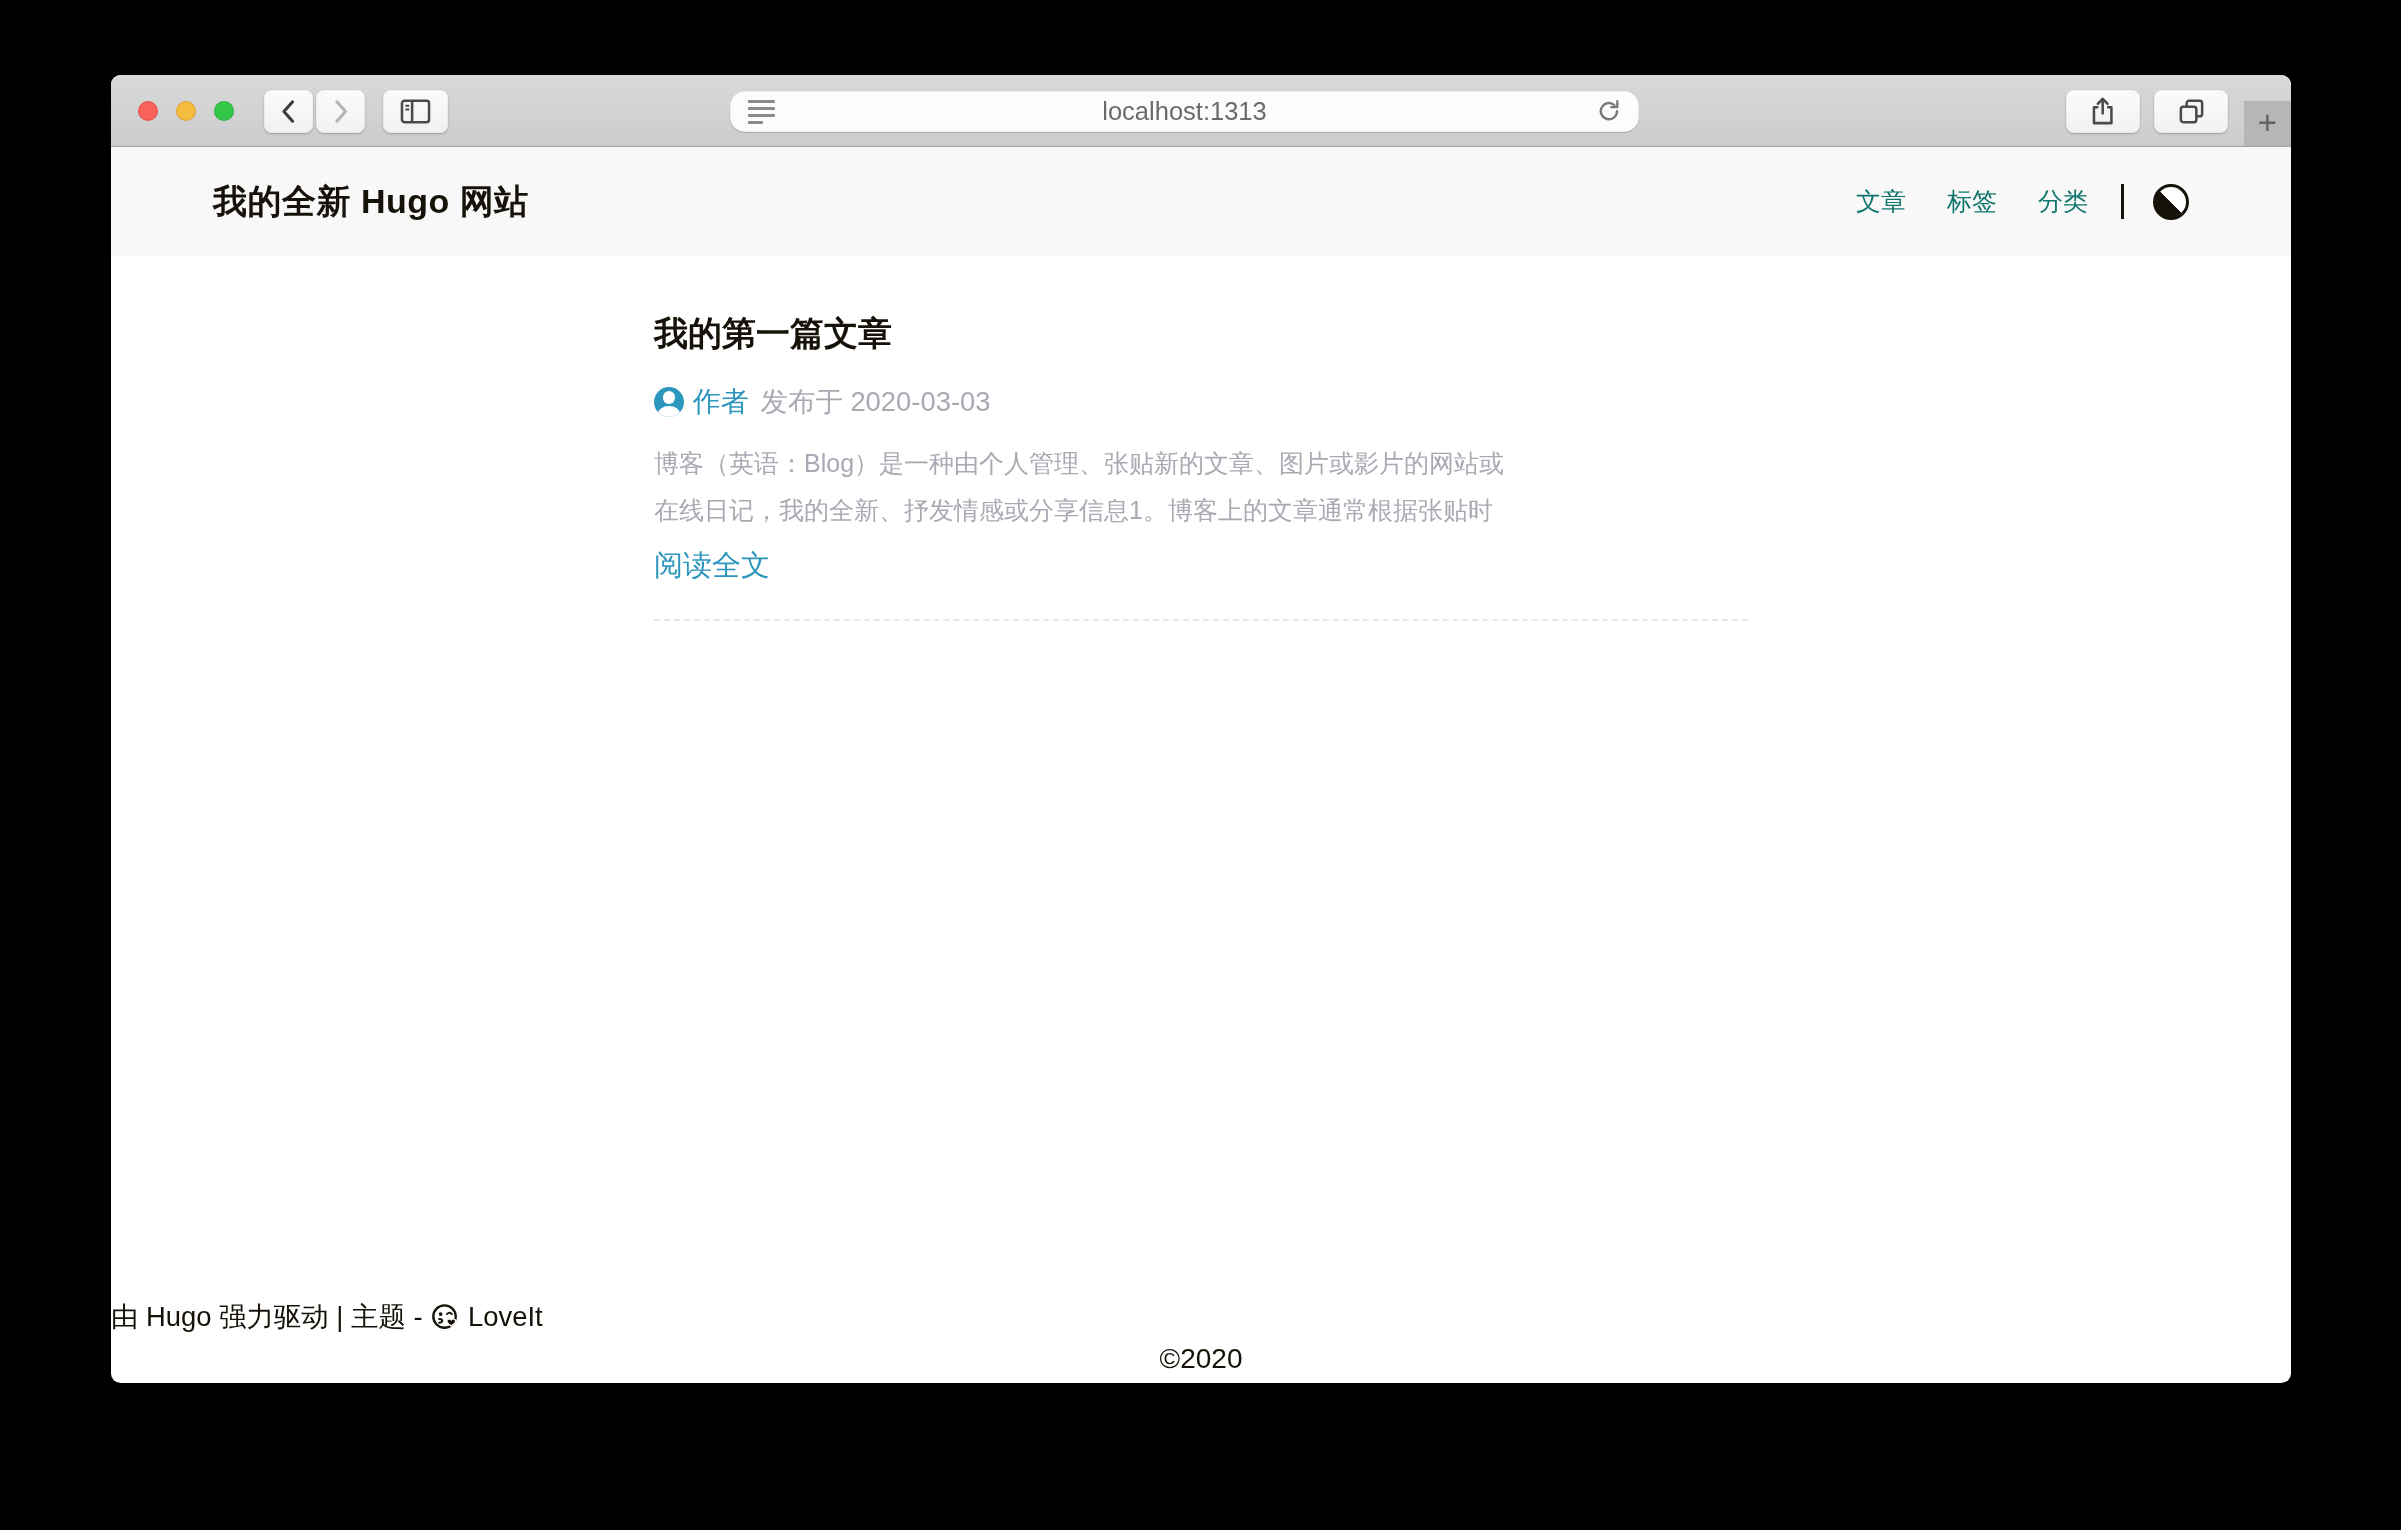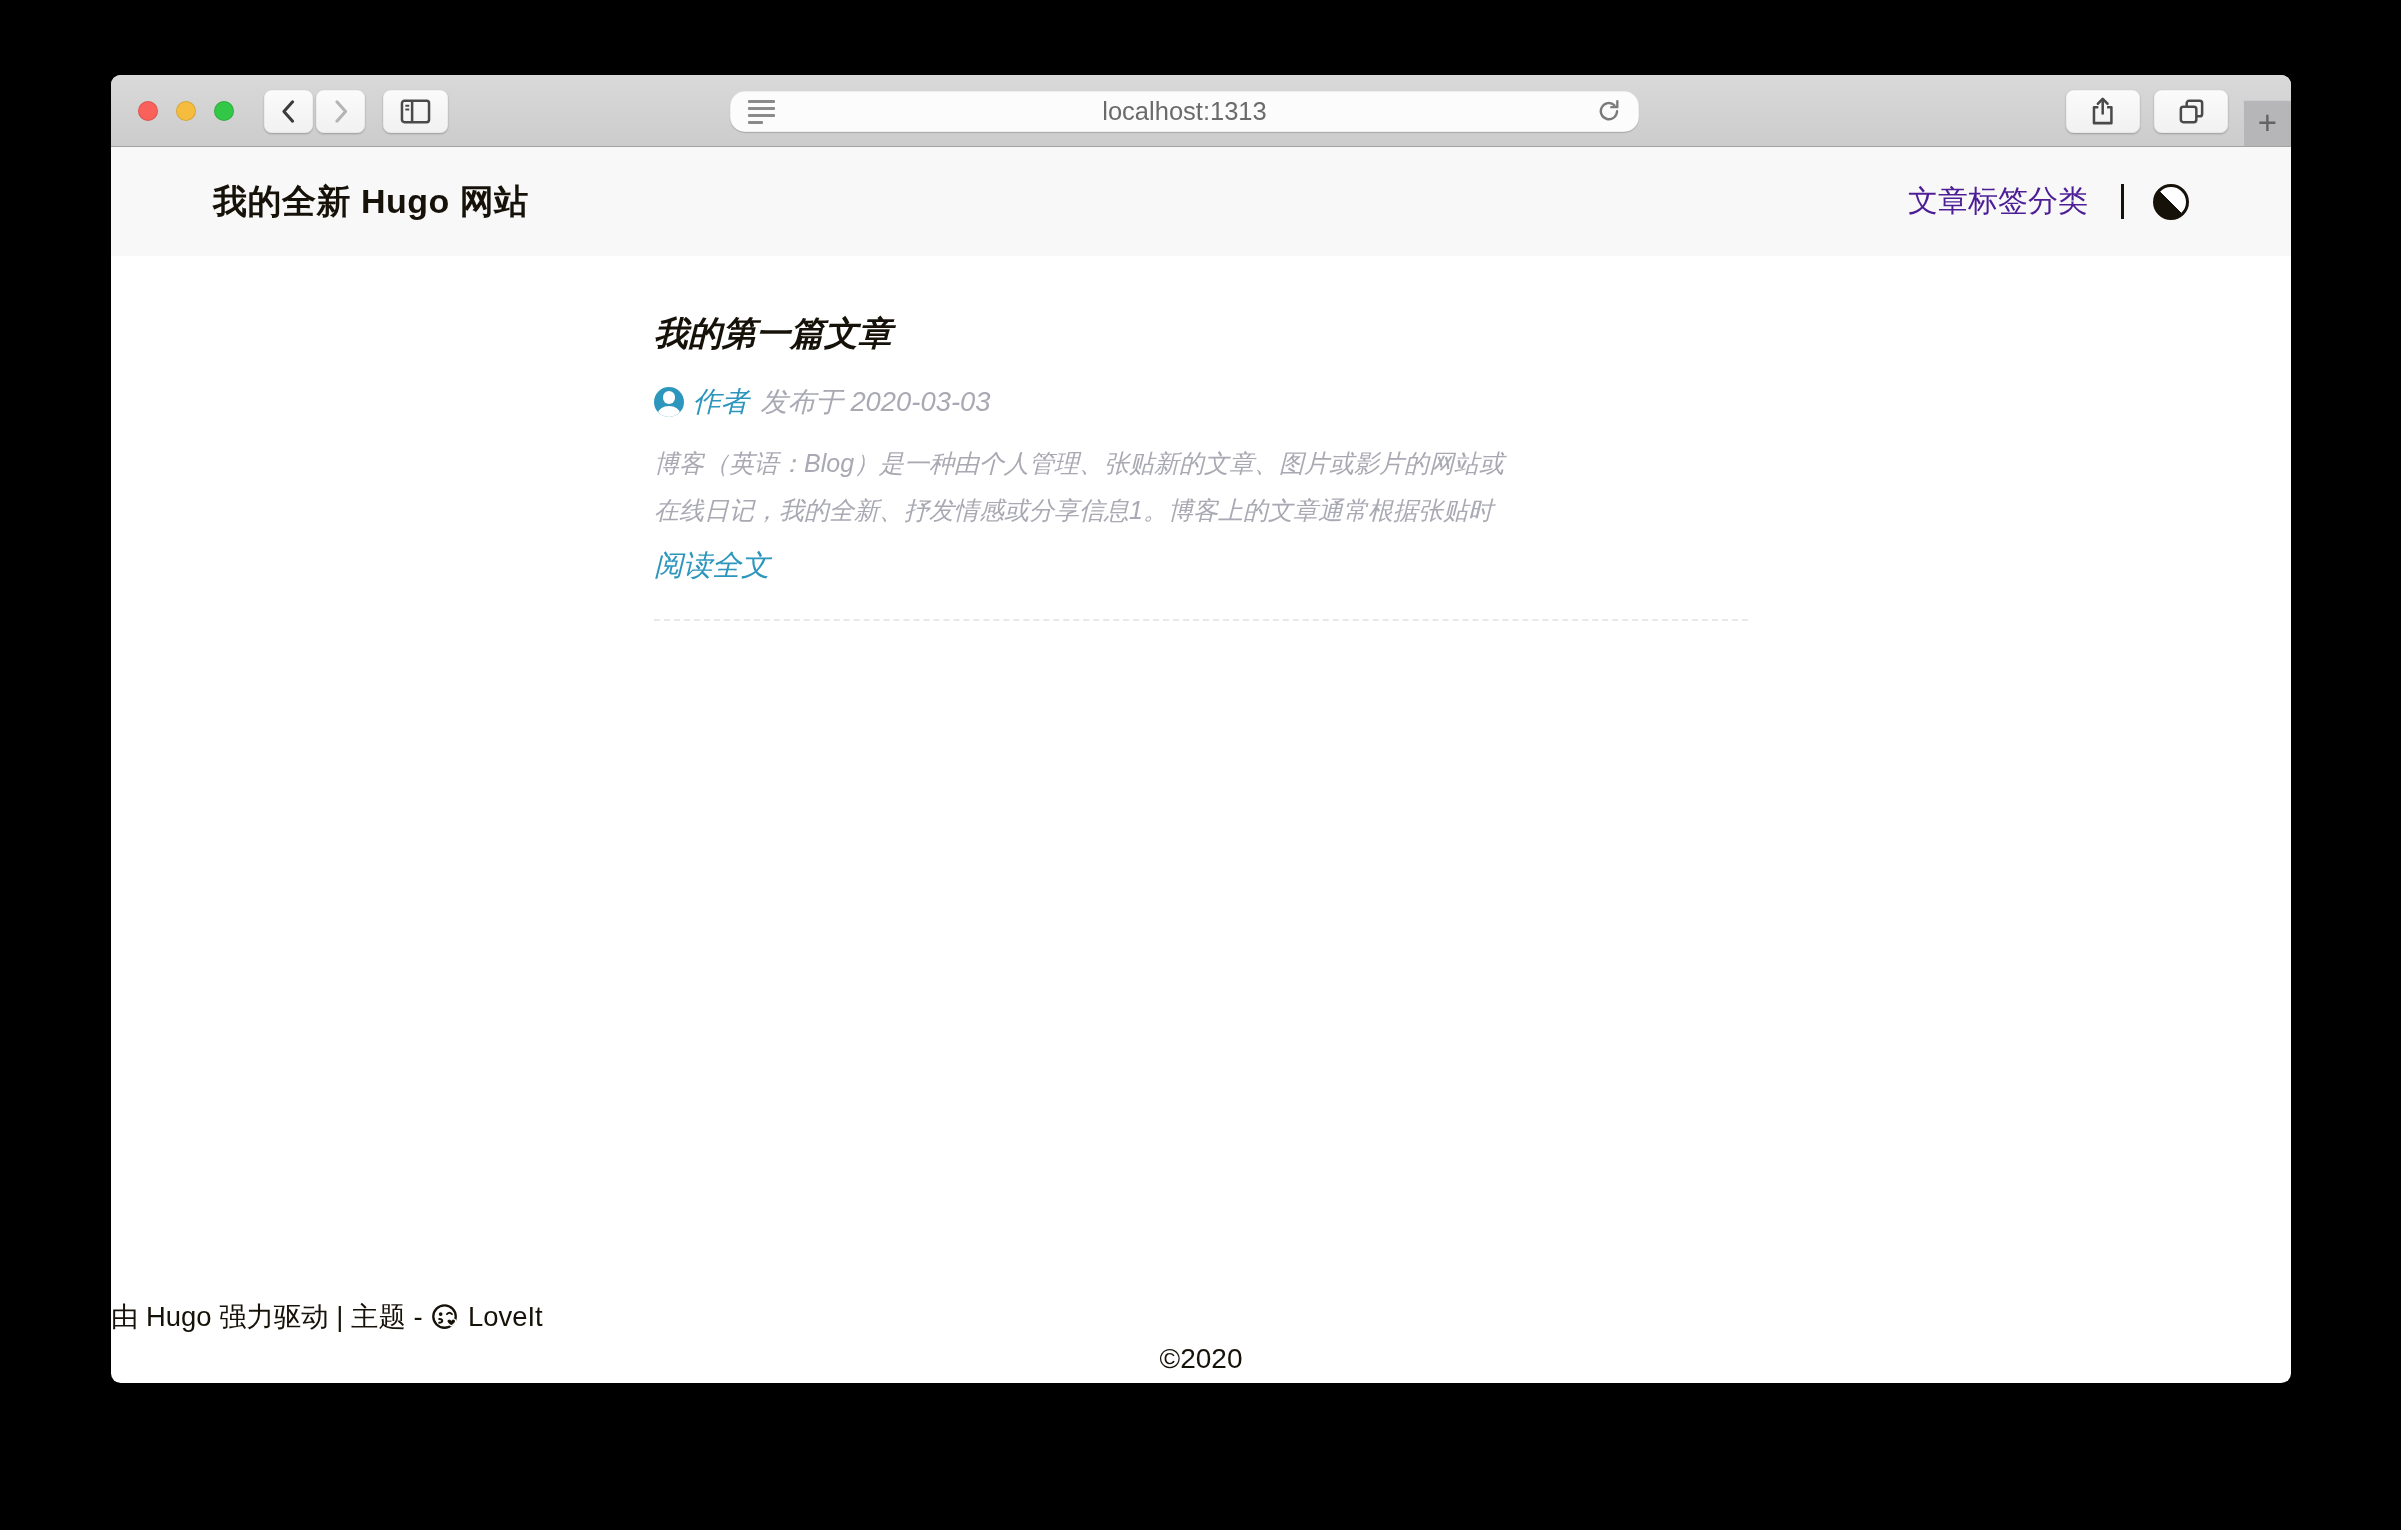"文章" .nav-item { color: #4c1d95 -> #0f766e; font-size: 30px -> 25px; margin-left: none -> 41px }
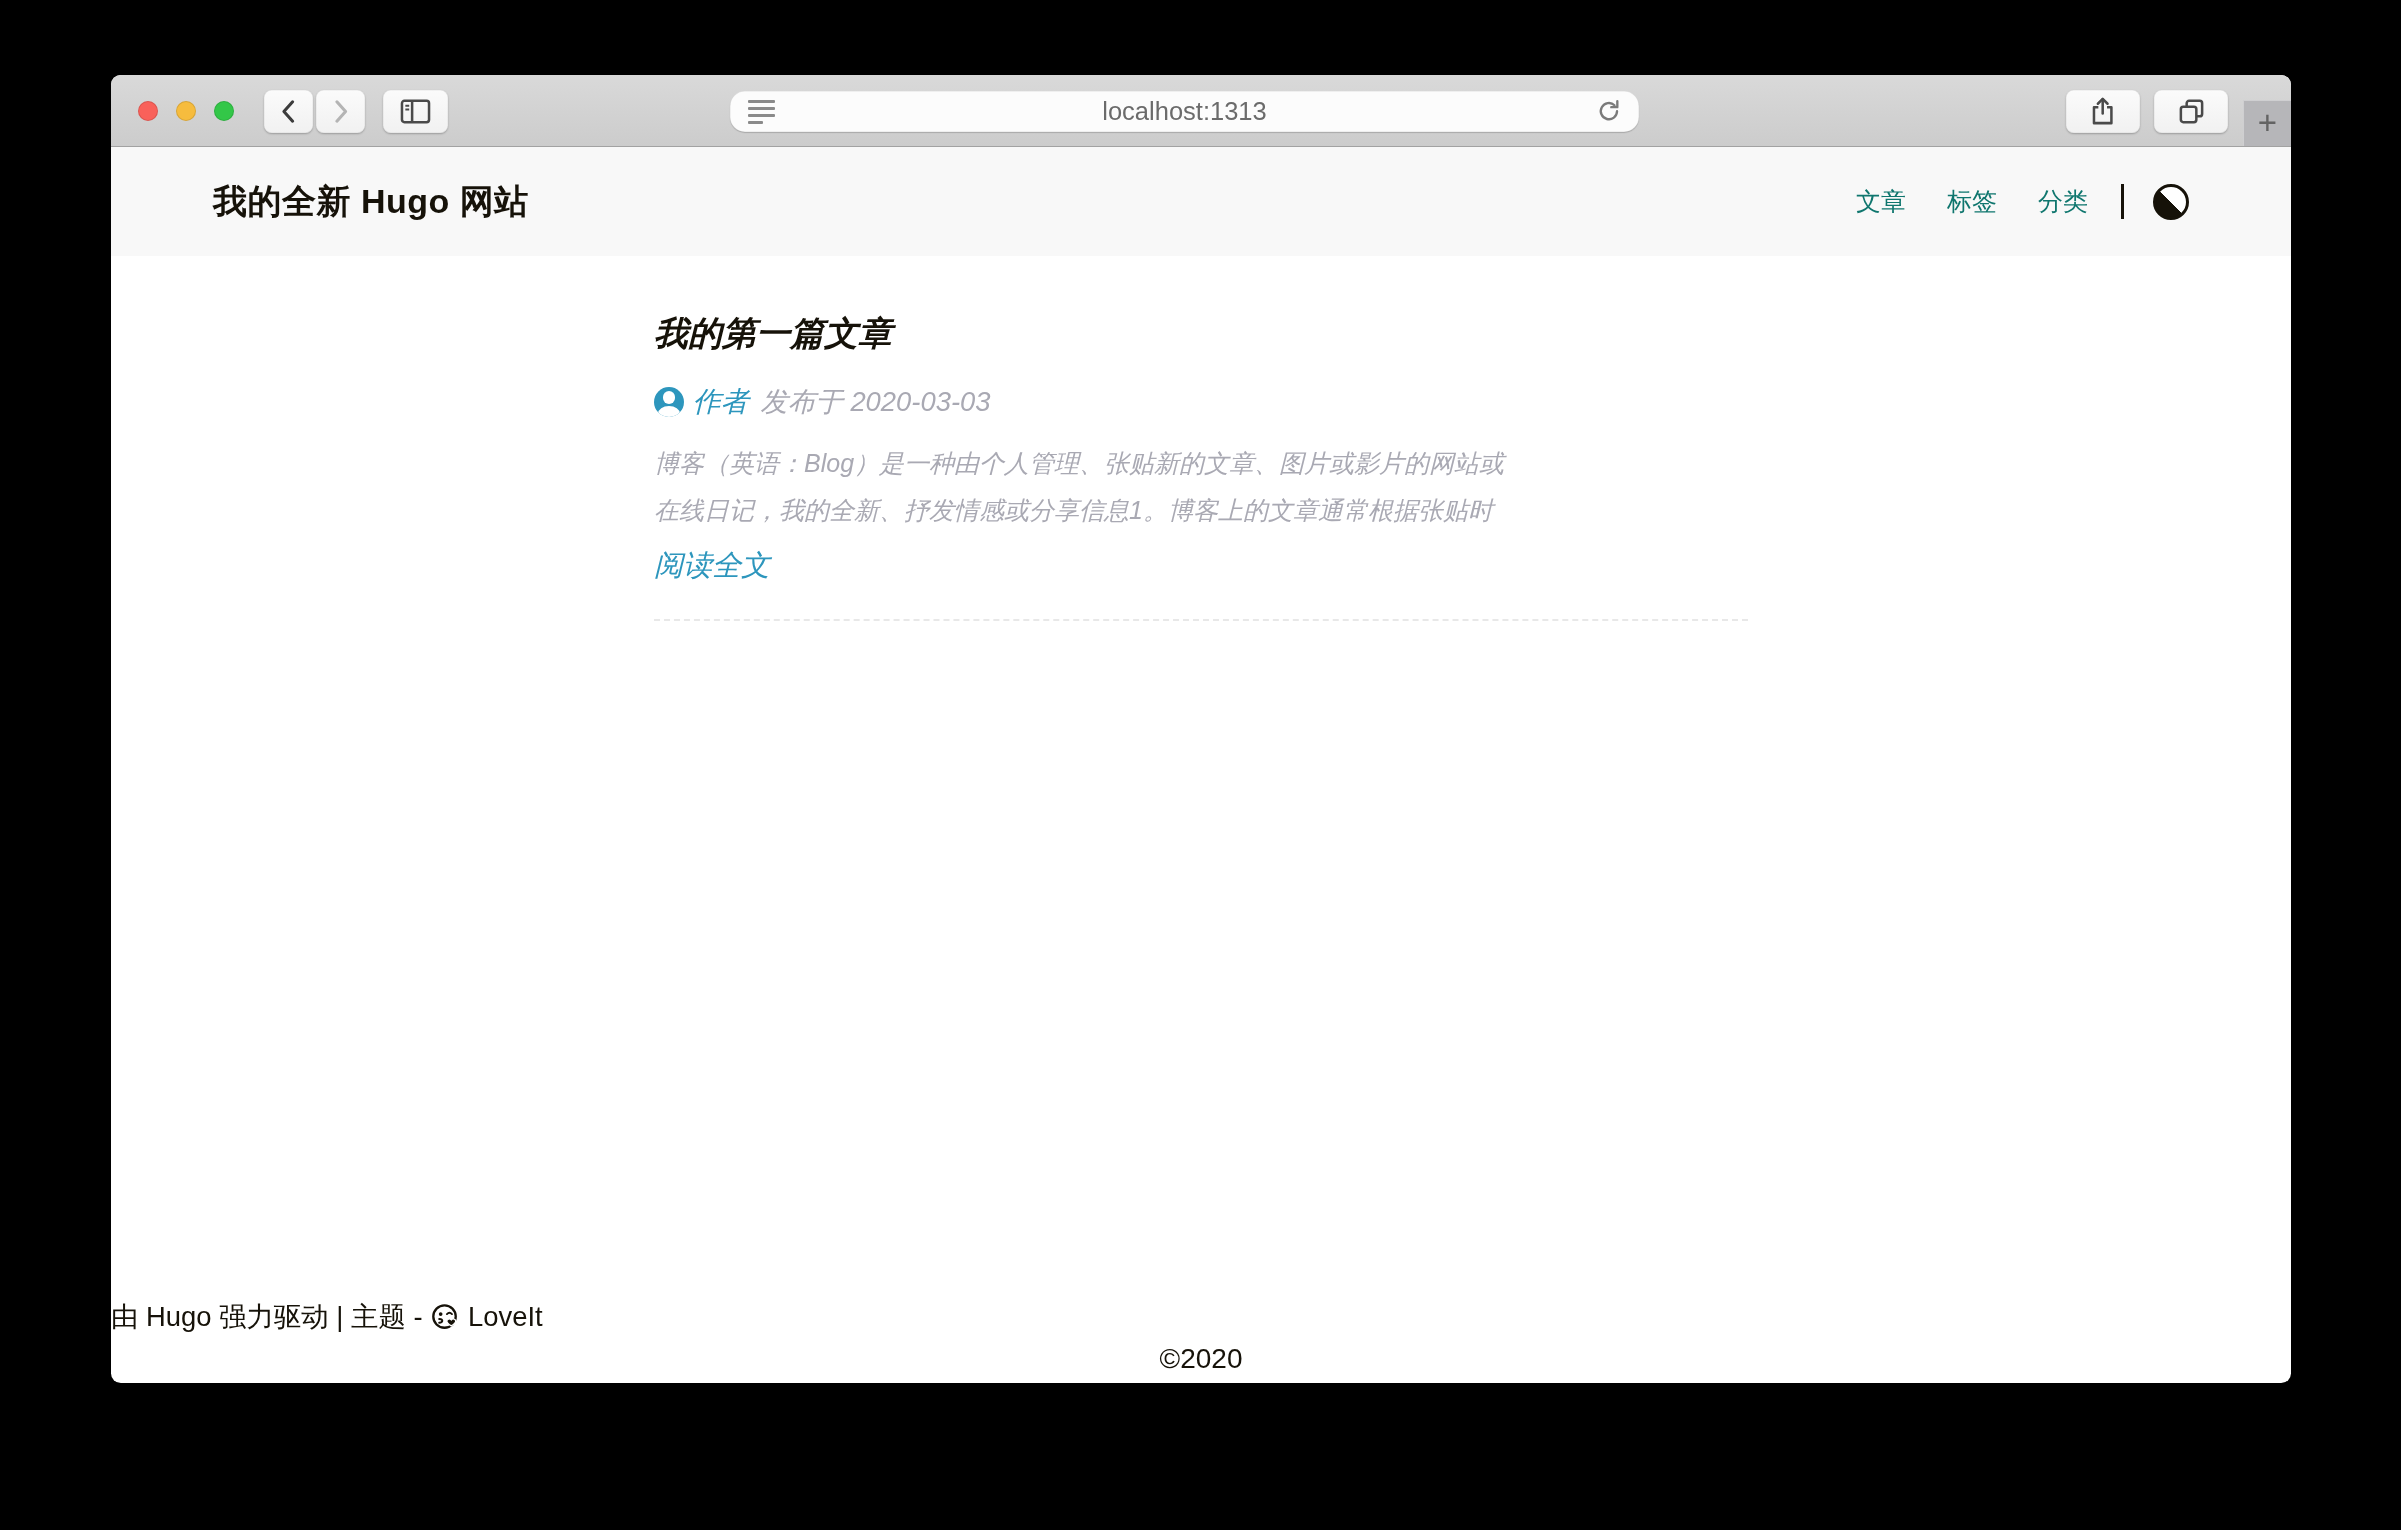"我的第一篇文章" .content { font-style: italic -> none }
